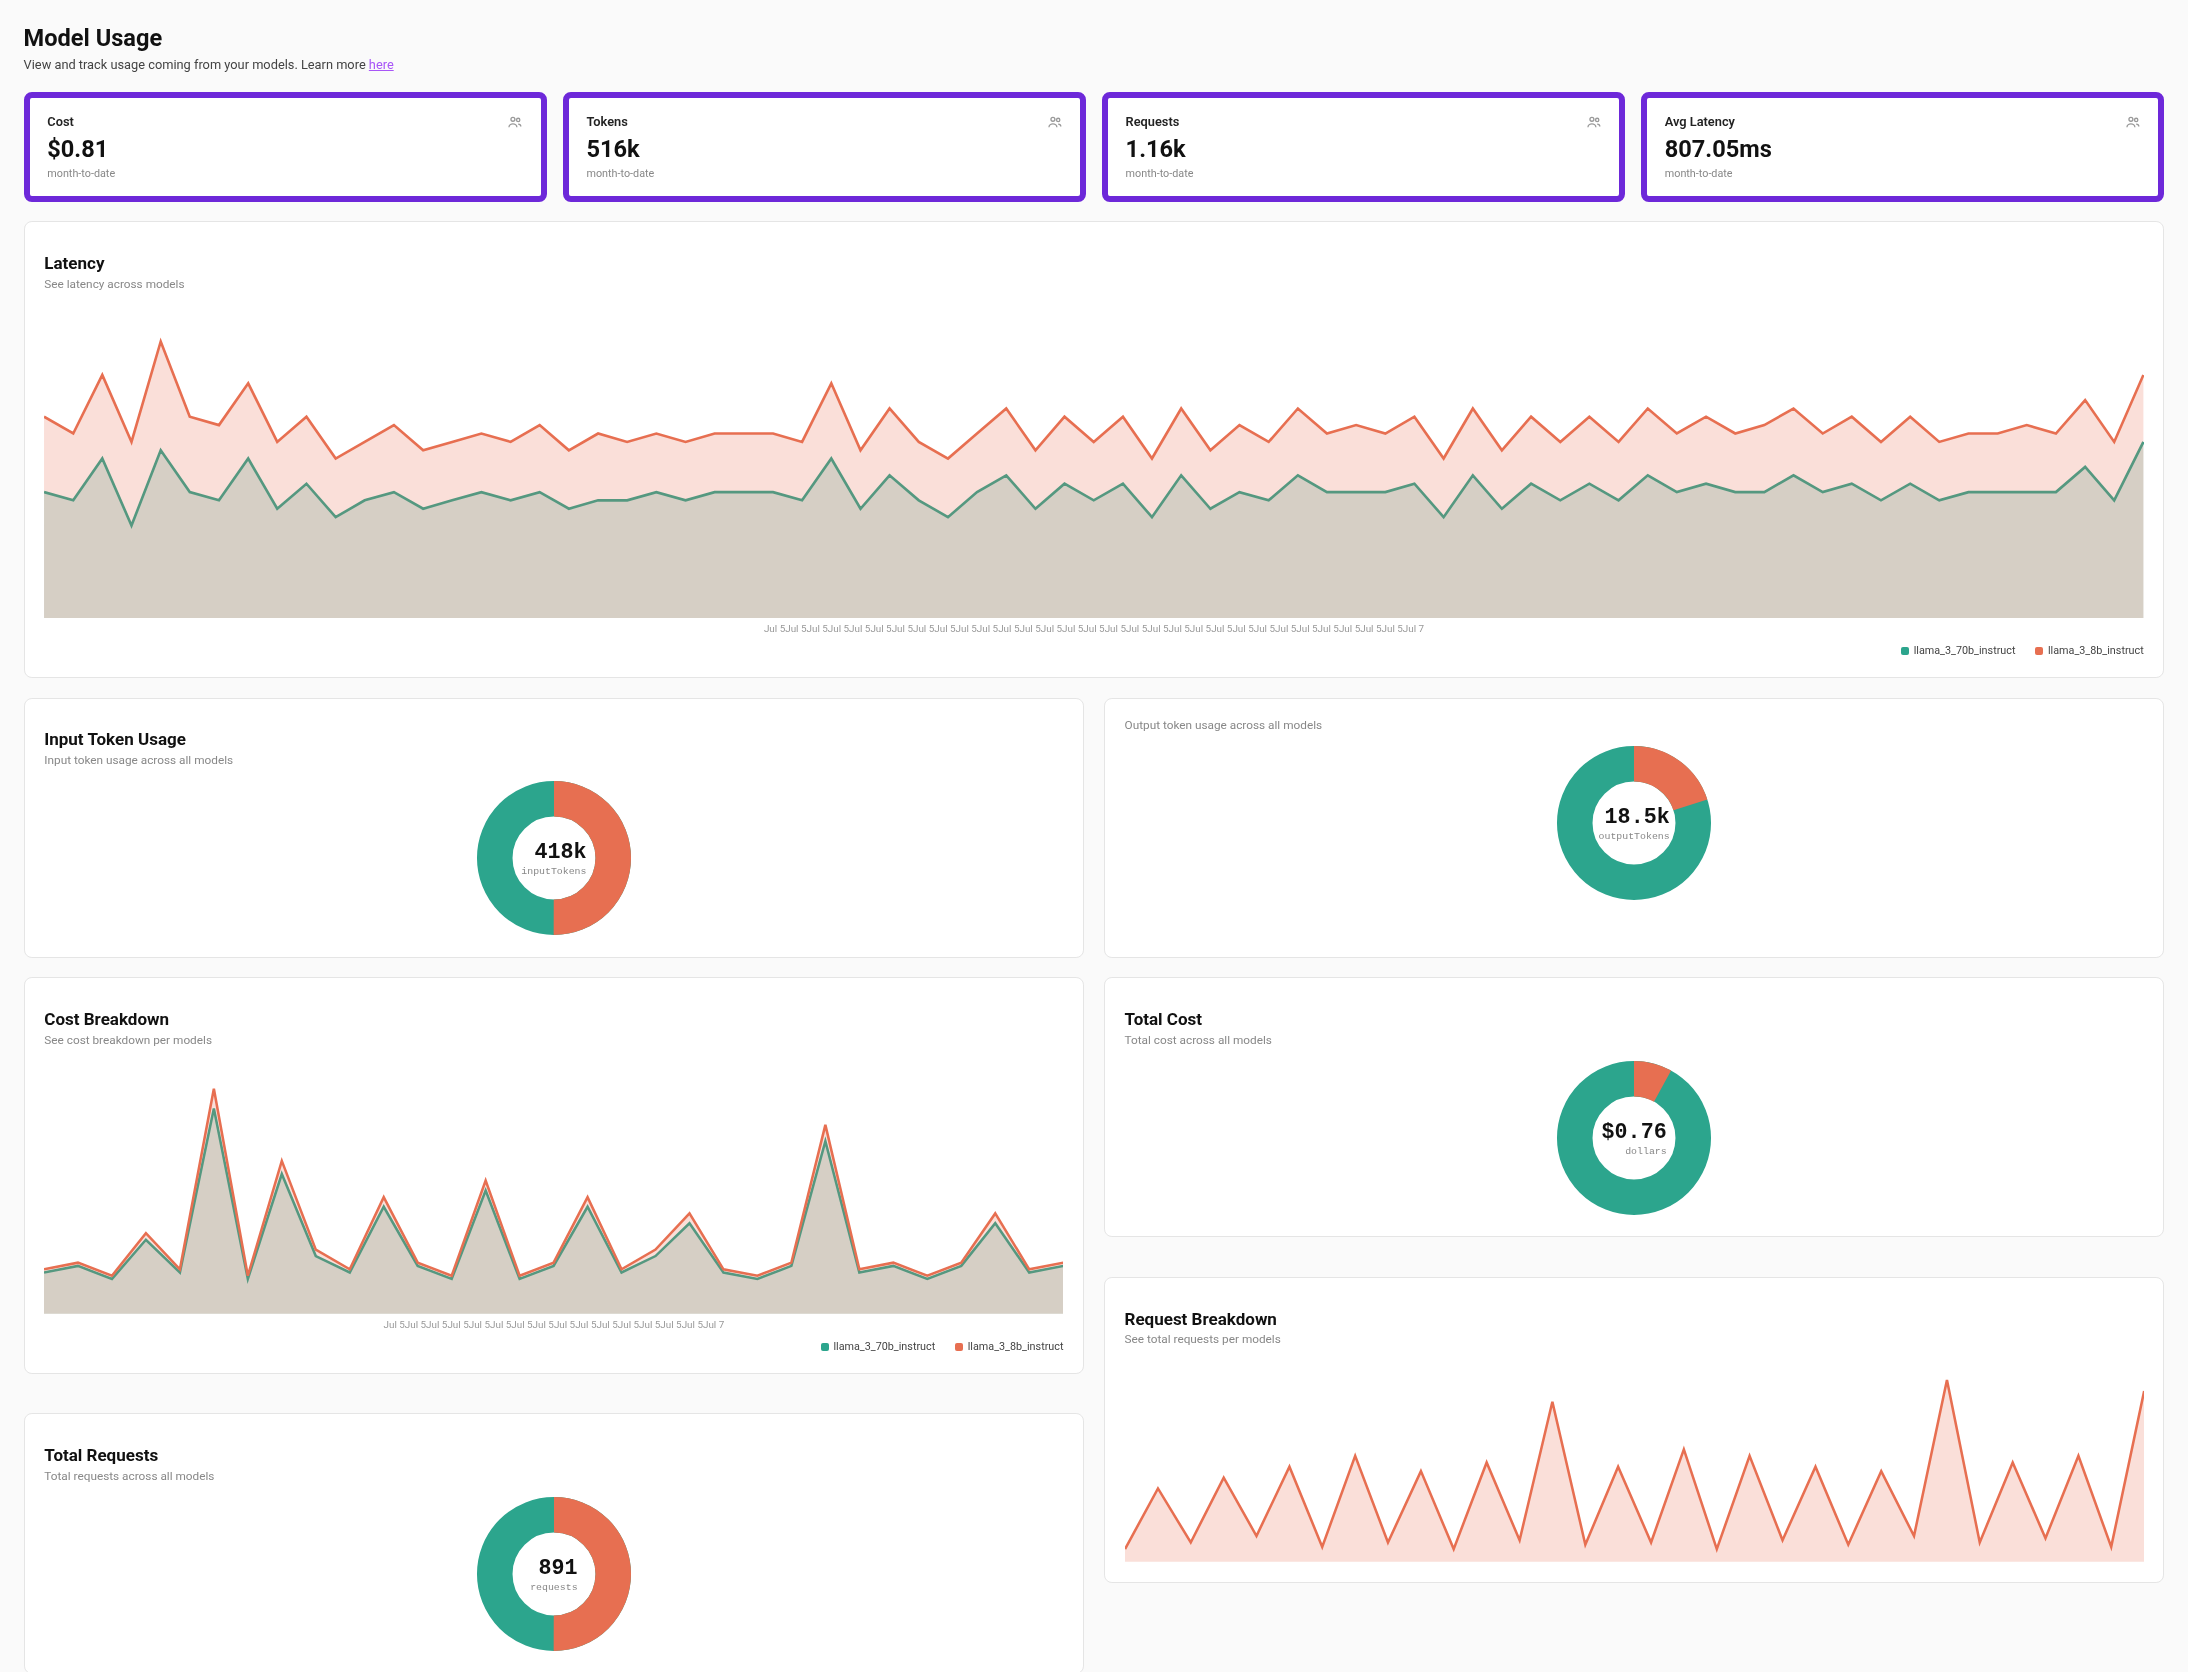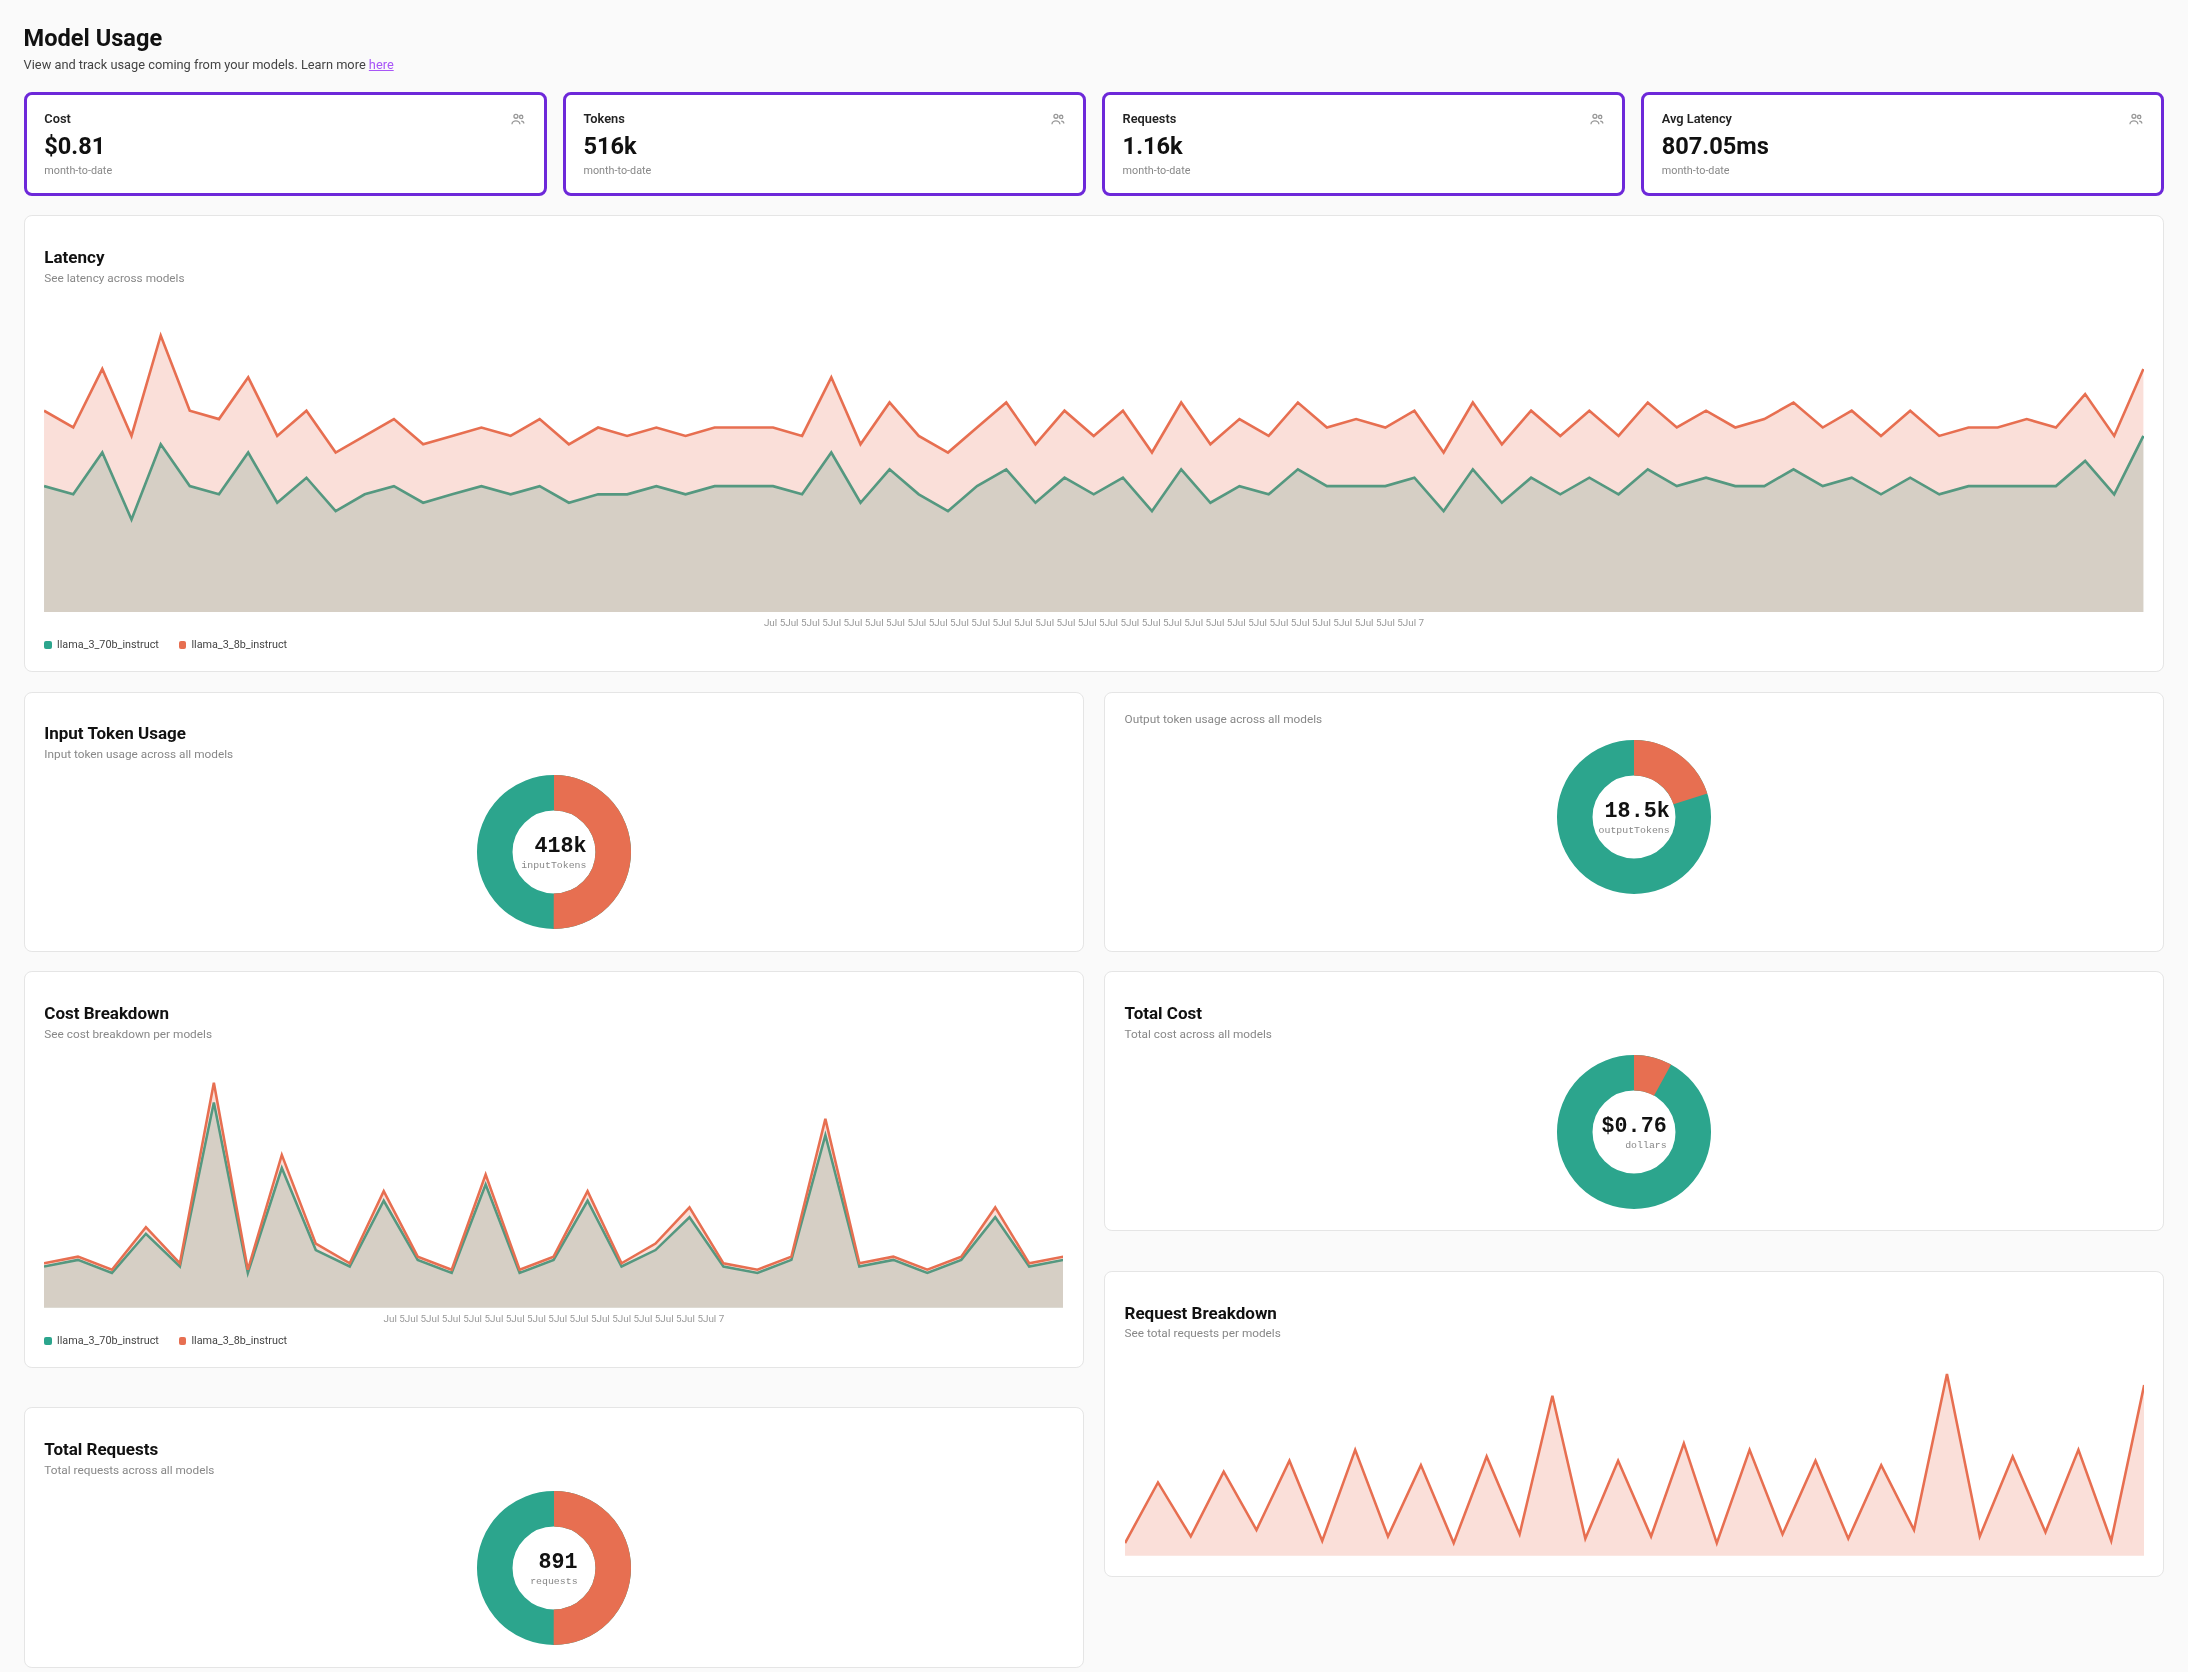"Cost" .card { border: 3px solid #6d28d9 -> 6px solid #6d28d9 }
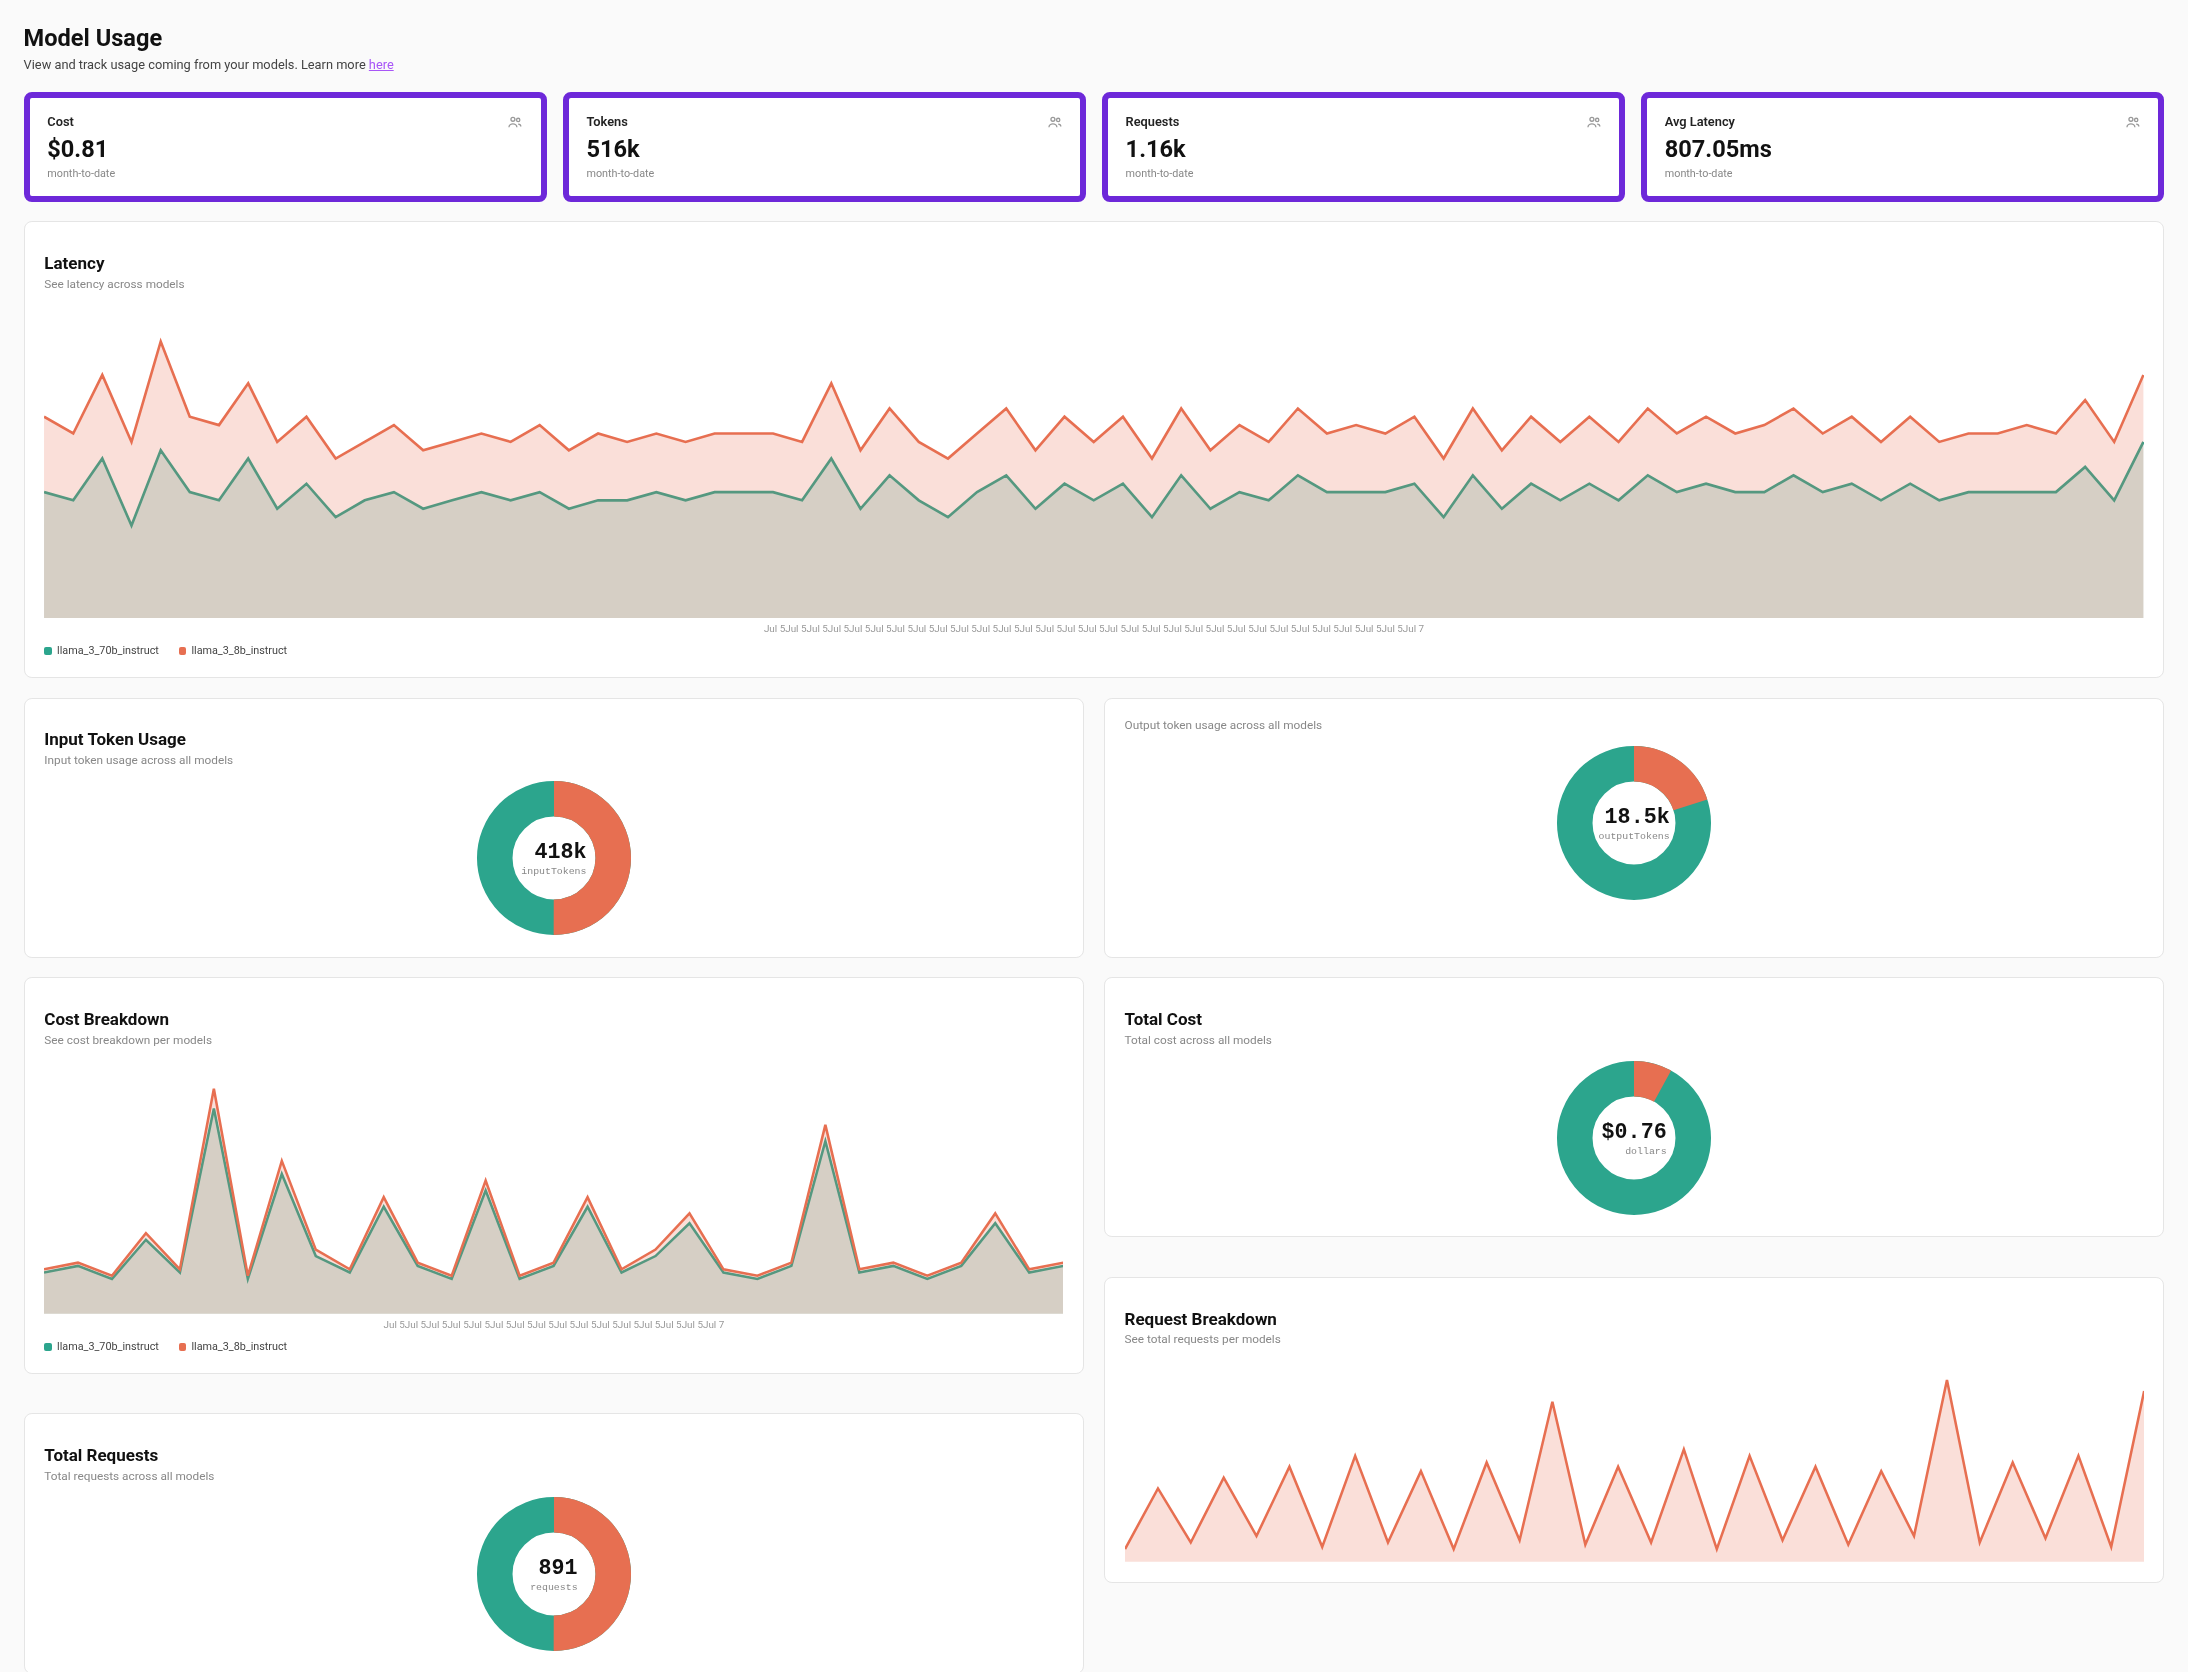"llama_3_70b_instruct" .legend { justify-content: flex-start -> flex-end }
